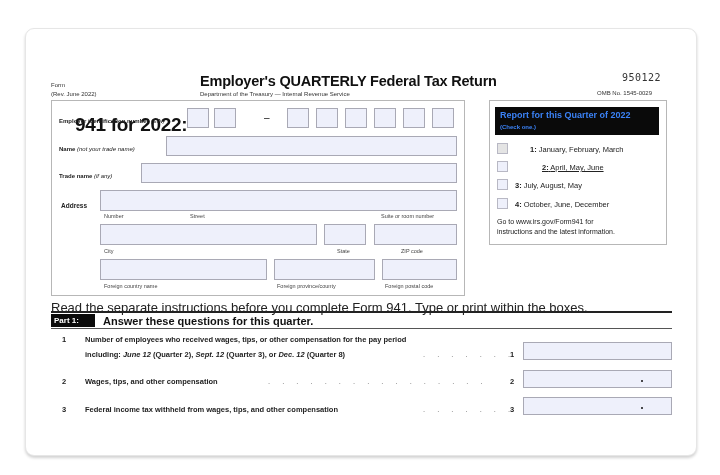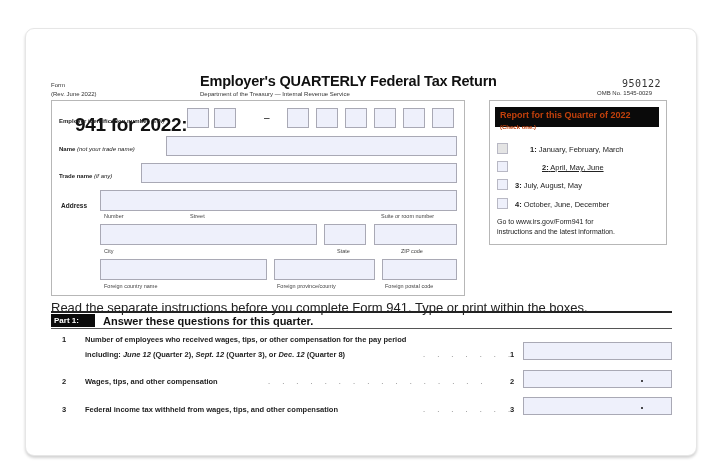"950122" .code { margin-top: 6px -> none }
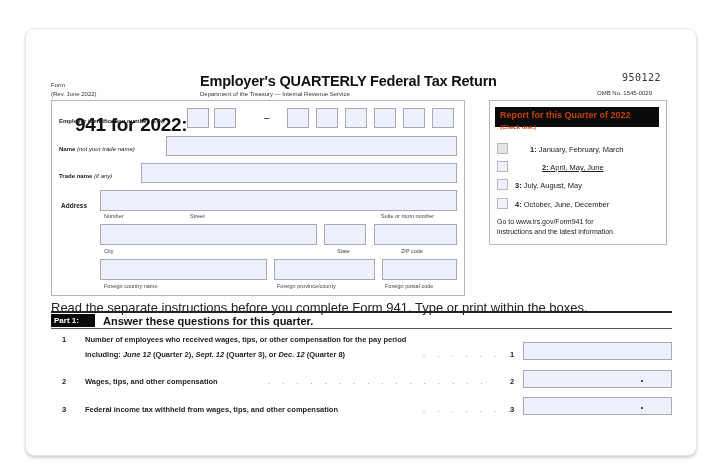"Report for this Quarter of" .qhead { color: #c2410c -> #3b82f6; height: 20px -> 28px }
